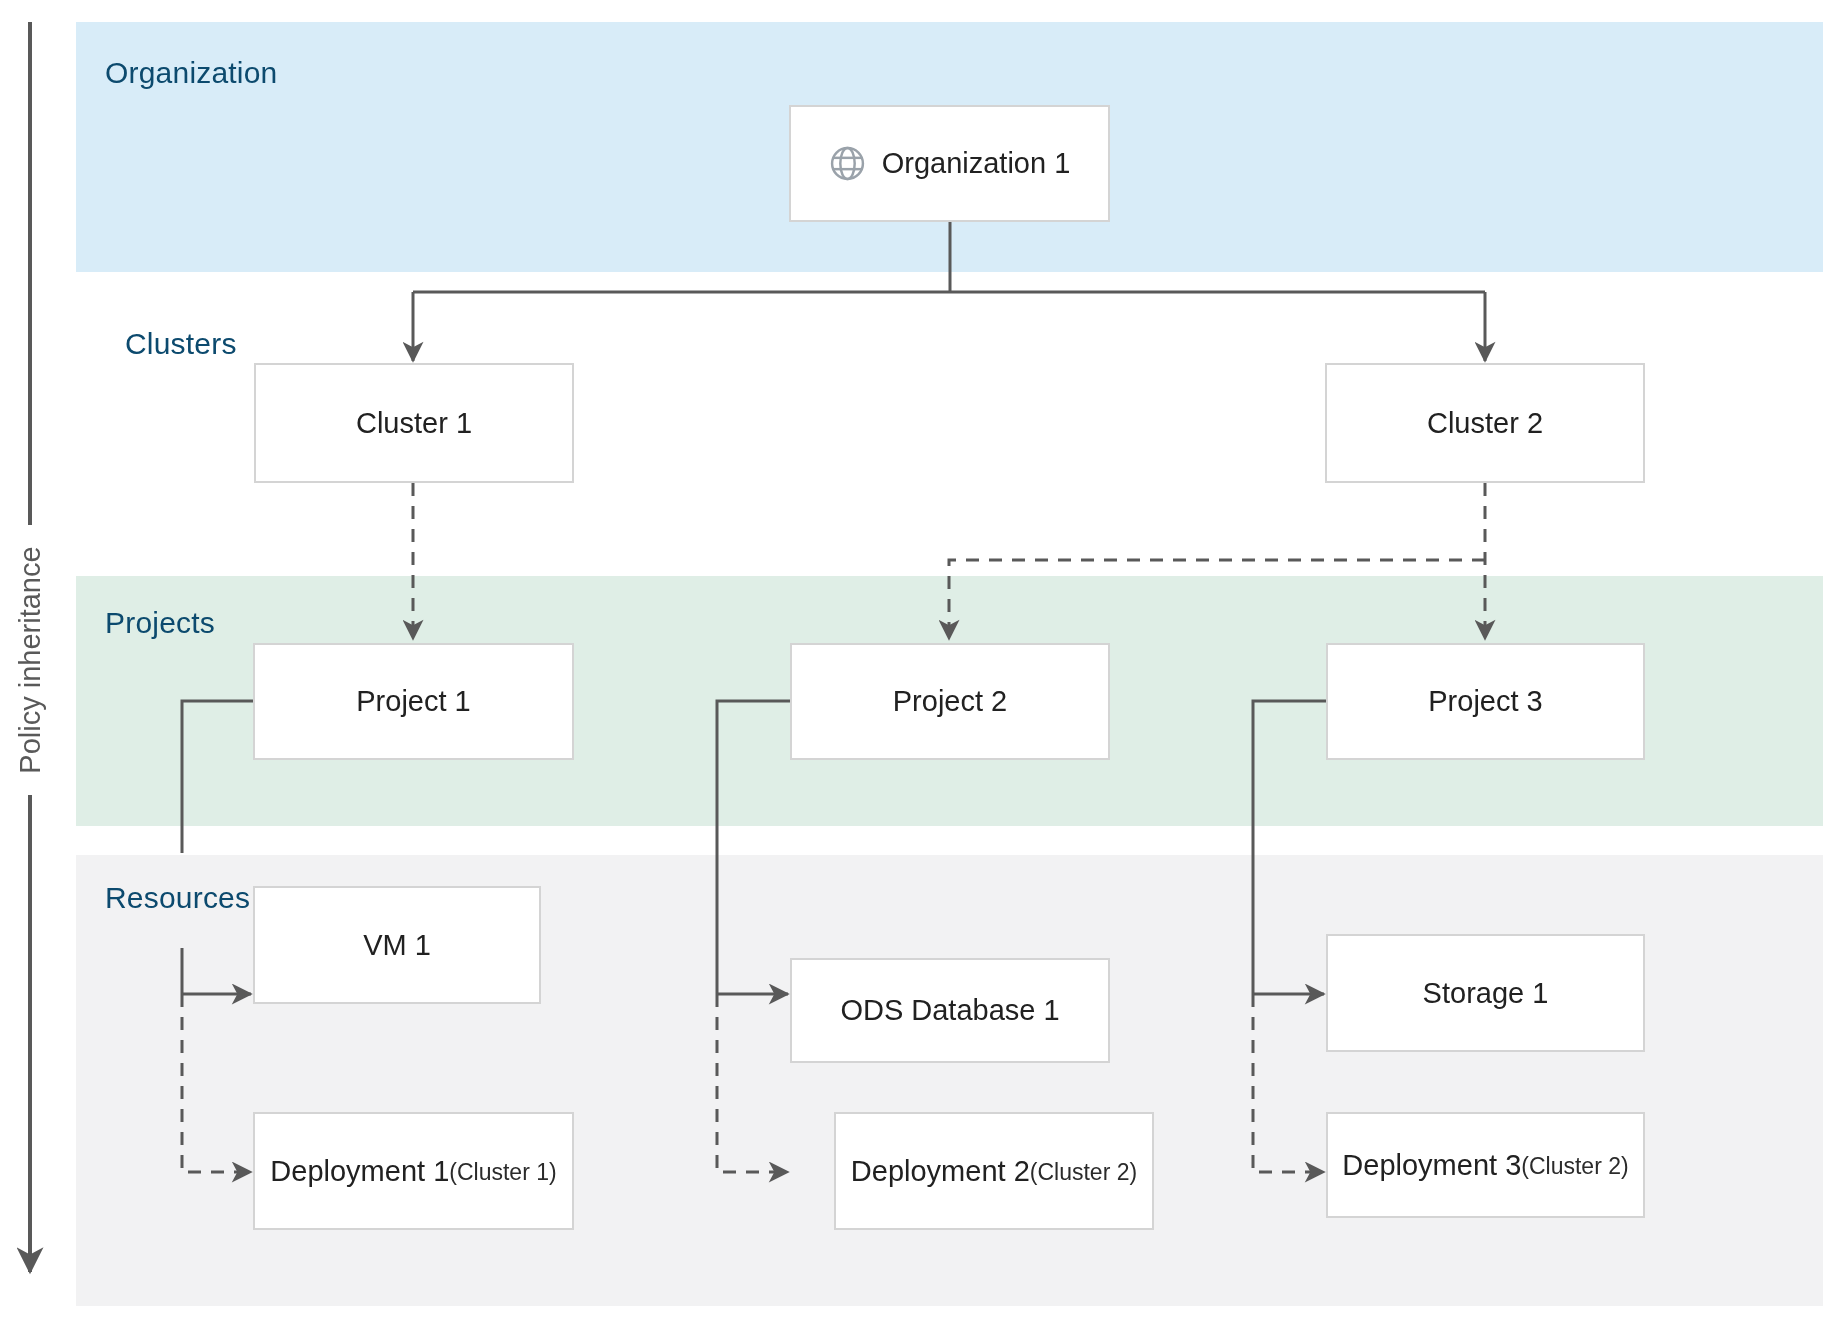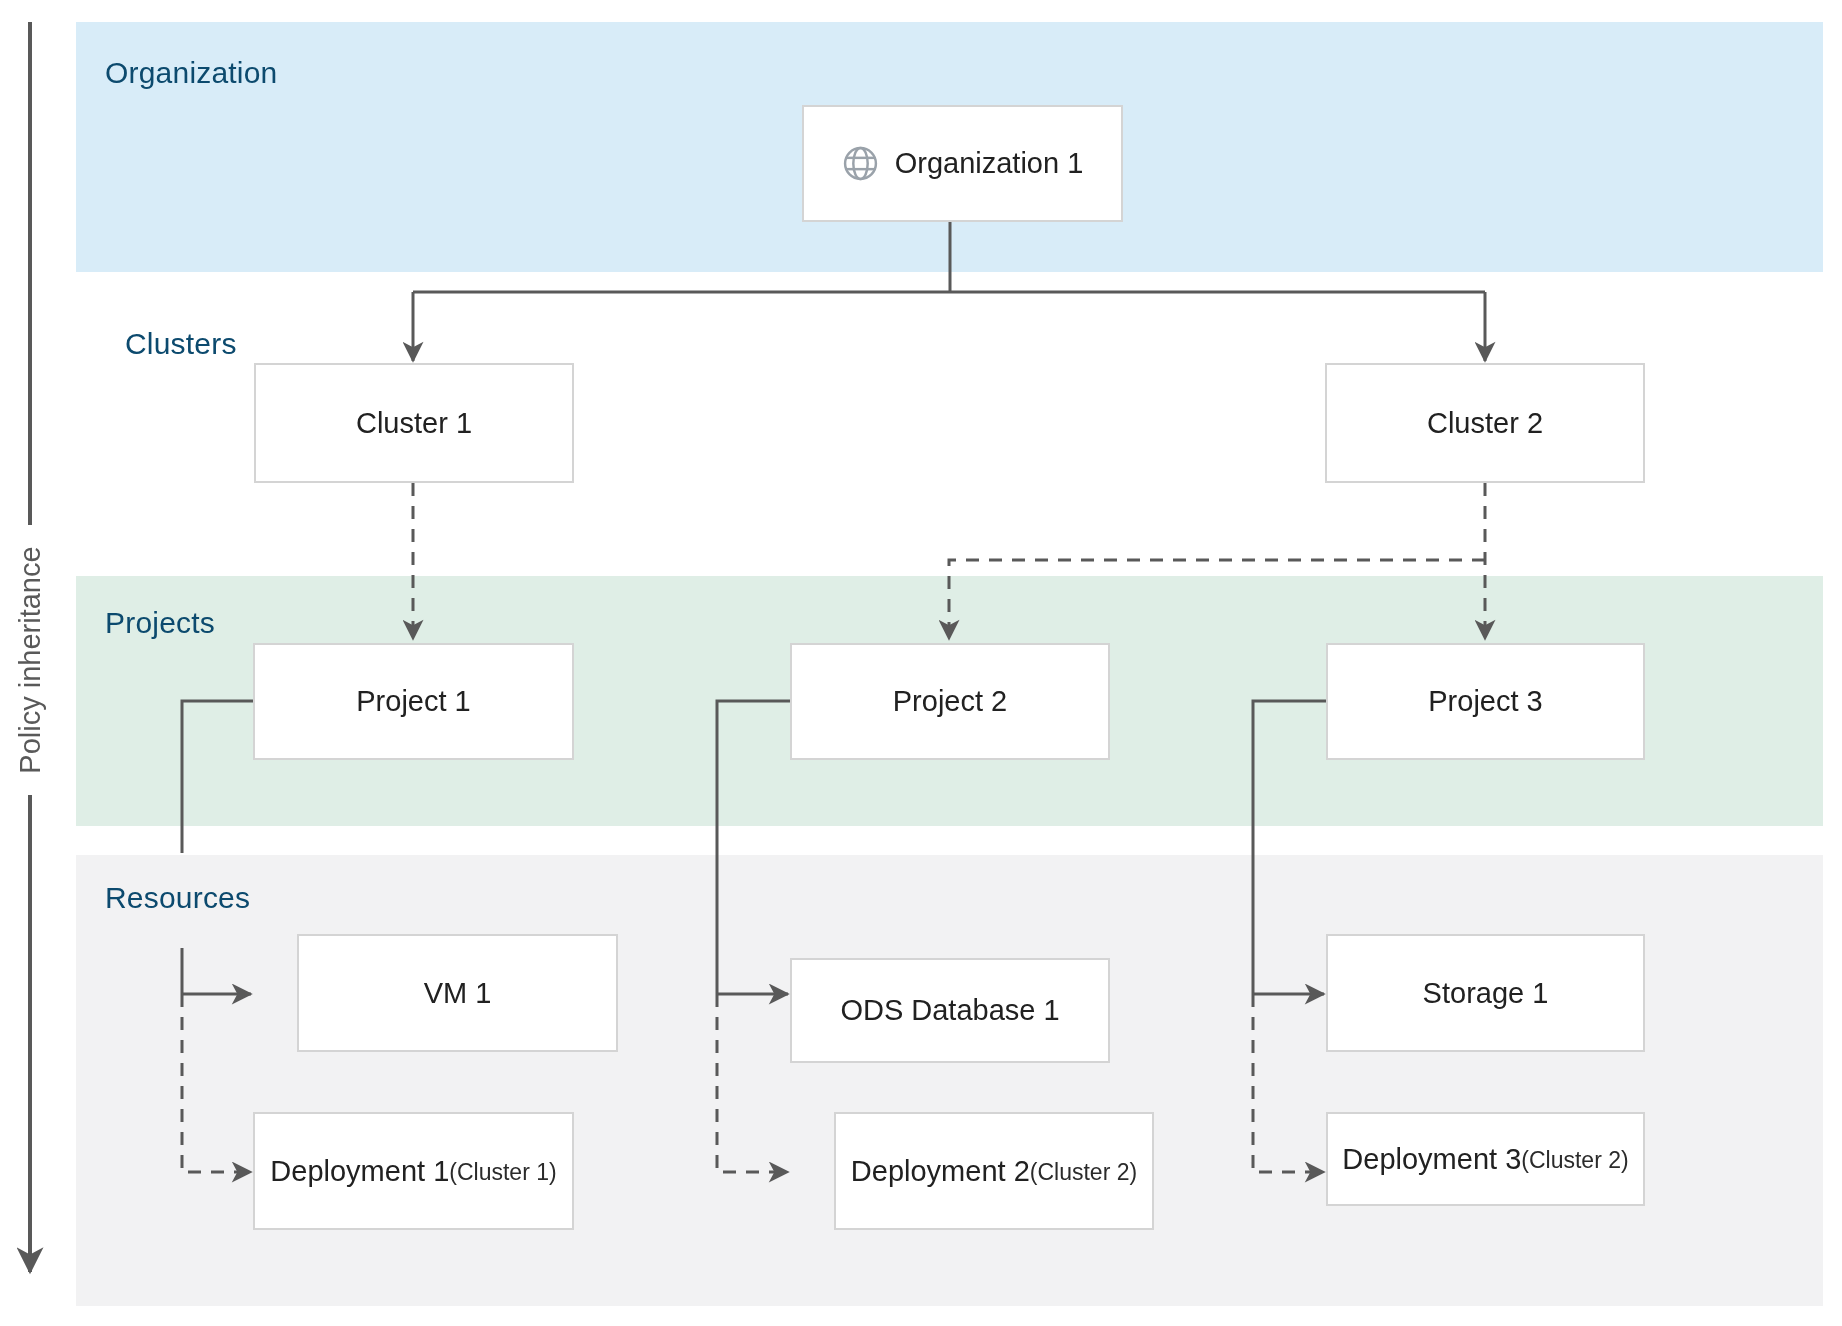"Organization 1" .n-organization1 { margin-left: 13px -> none }
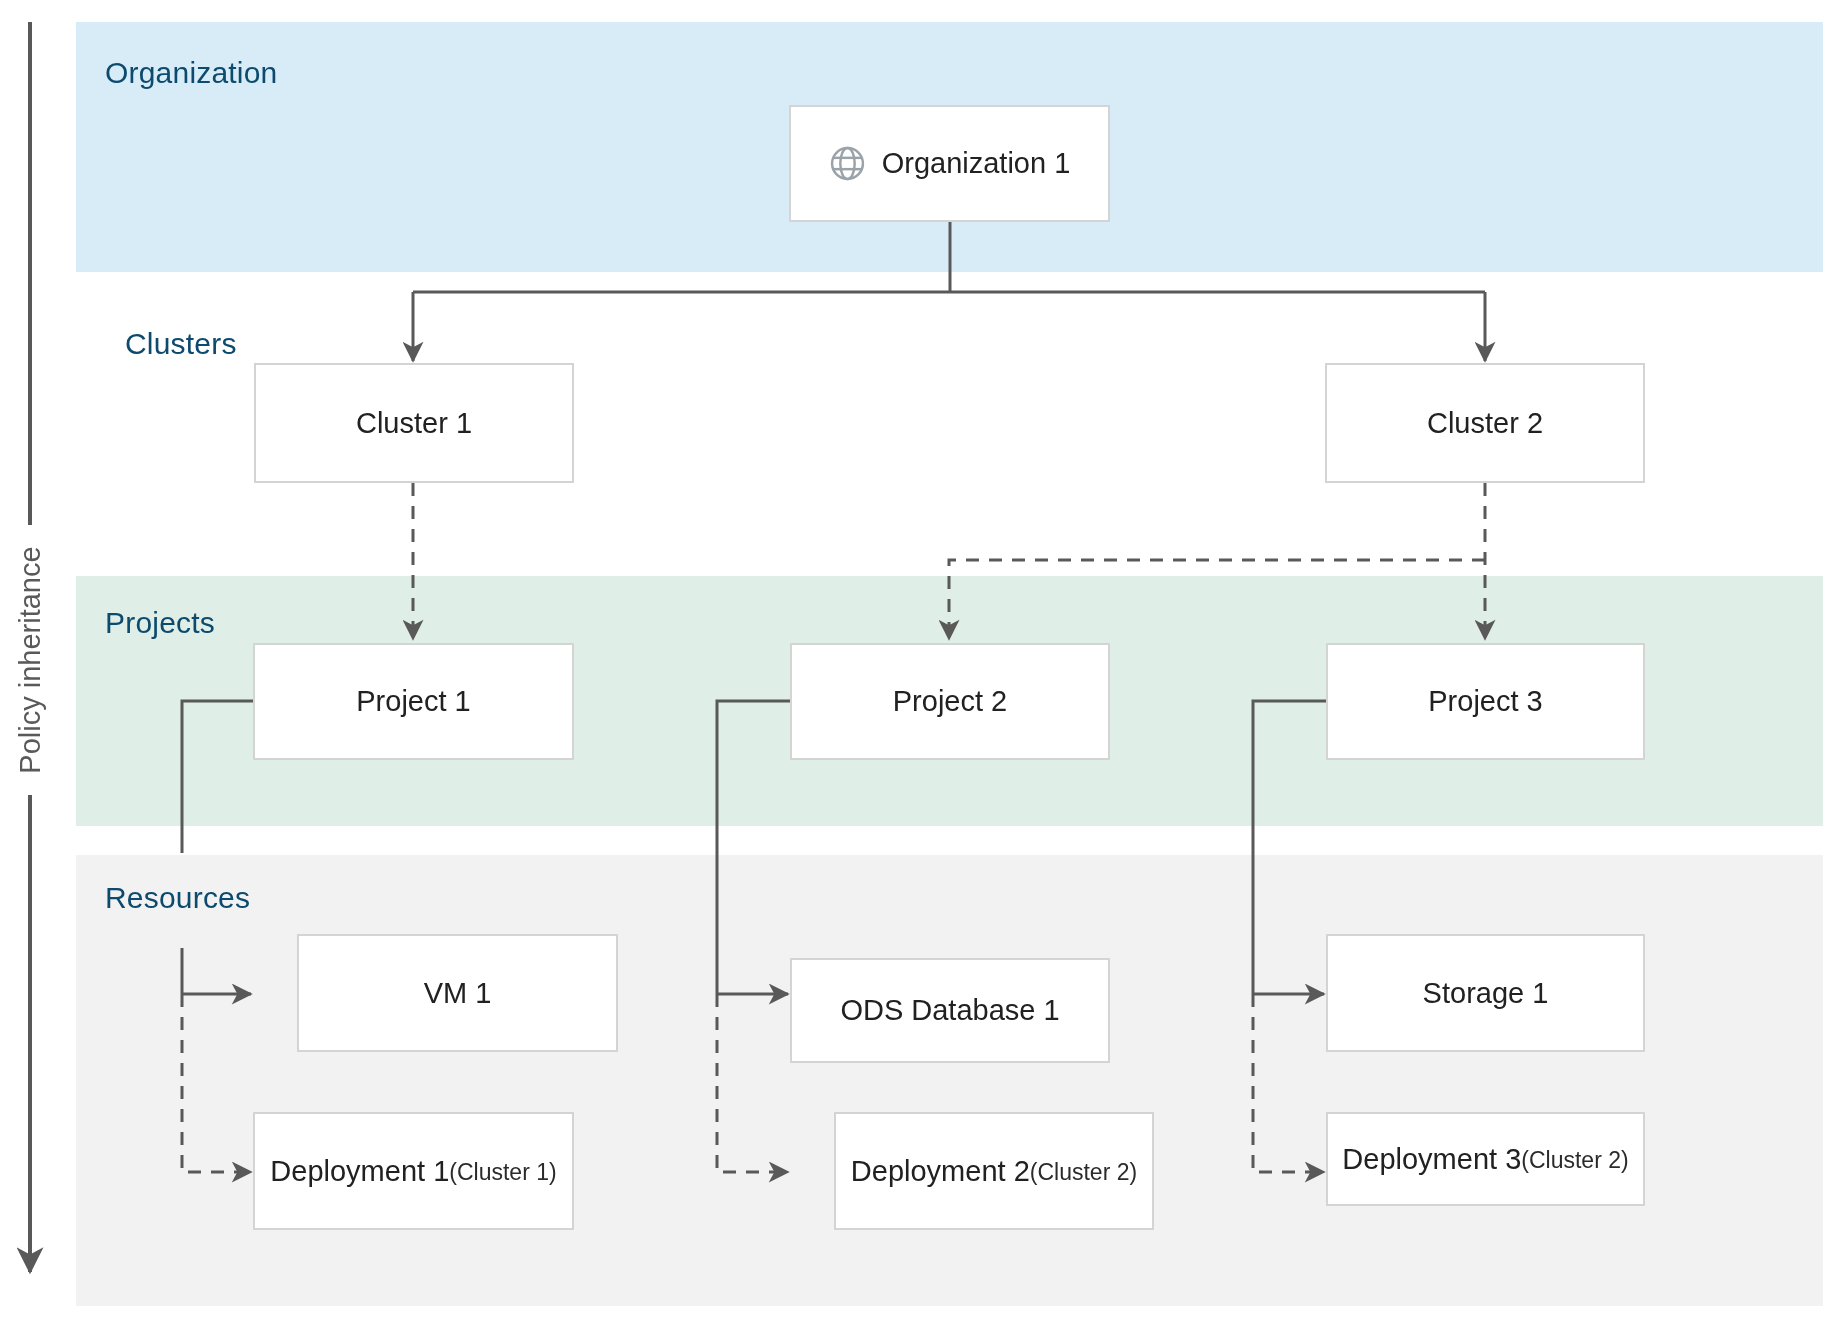"VM 1" .n-vm1 { margin-left: 44px -> none; top: 934px -> 886px; width: 321px -> 288px }
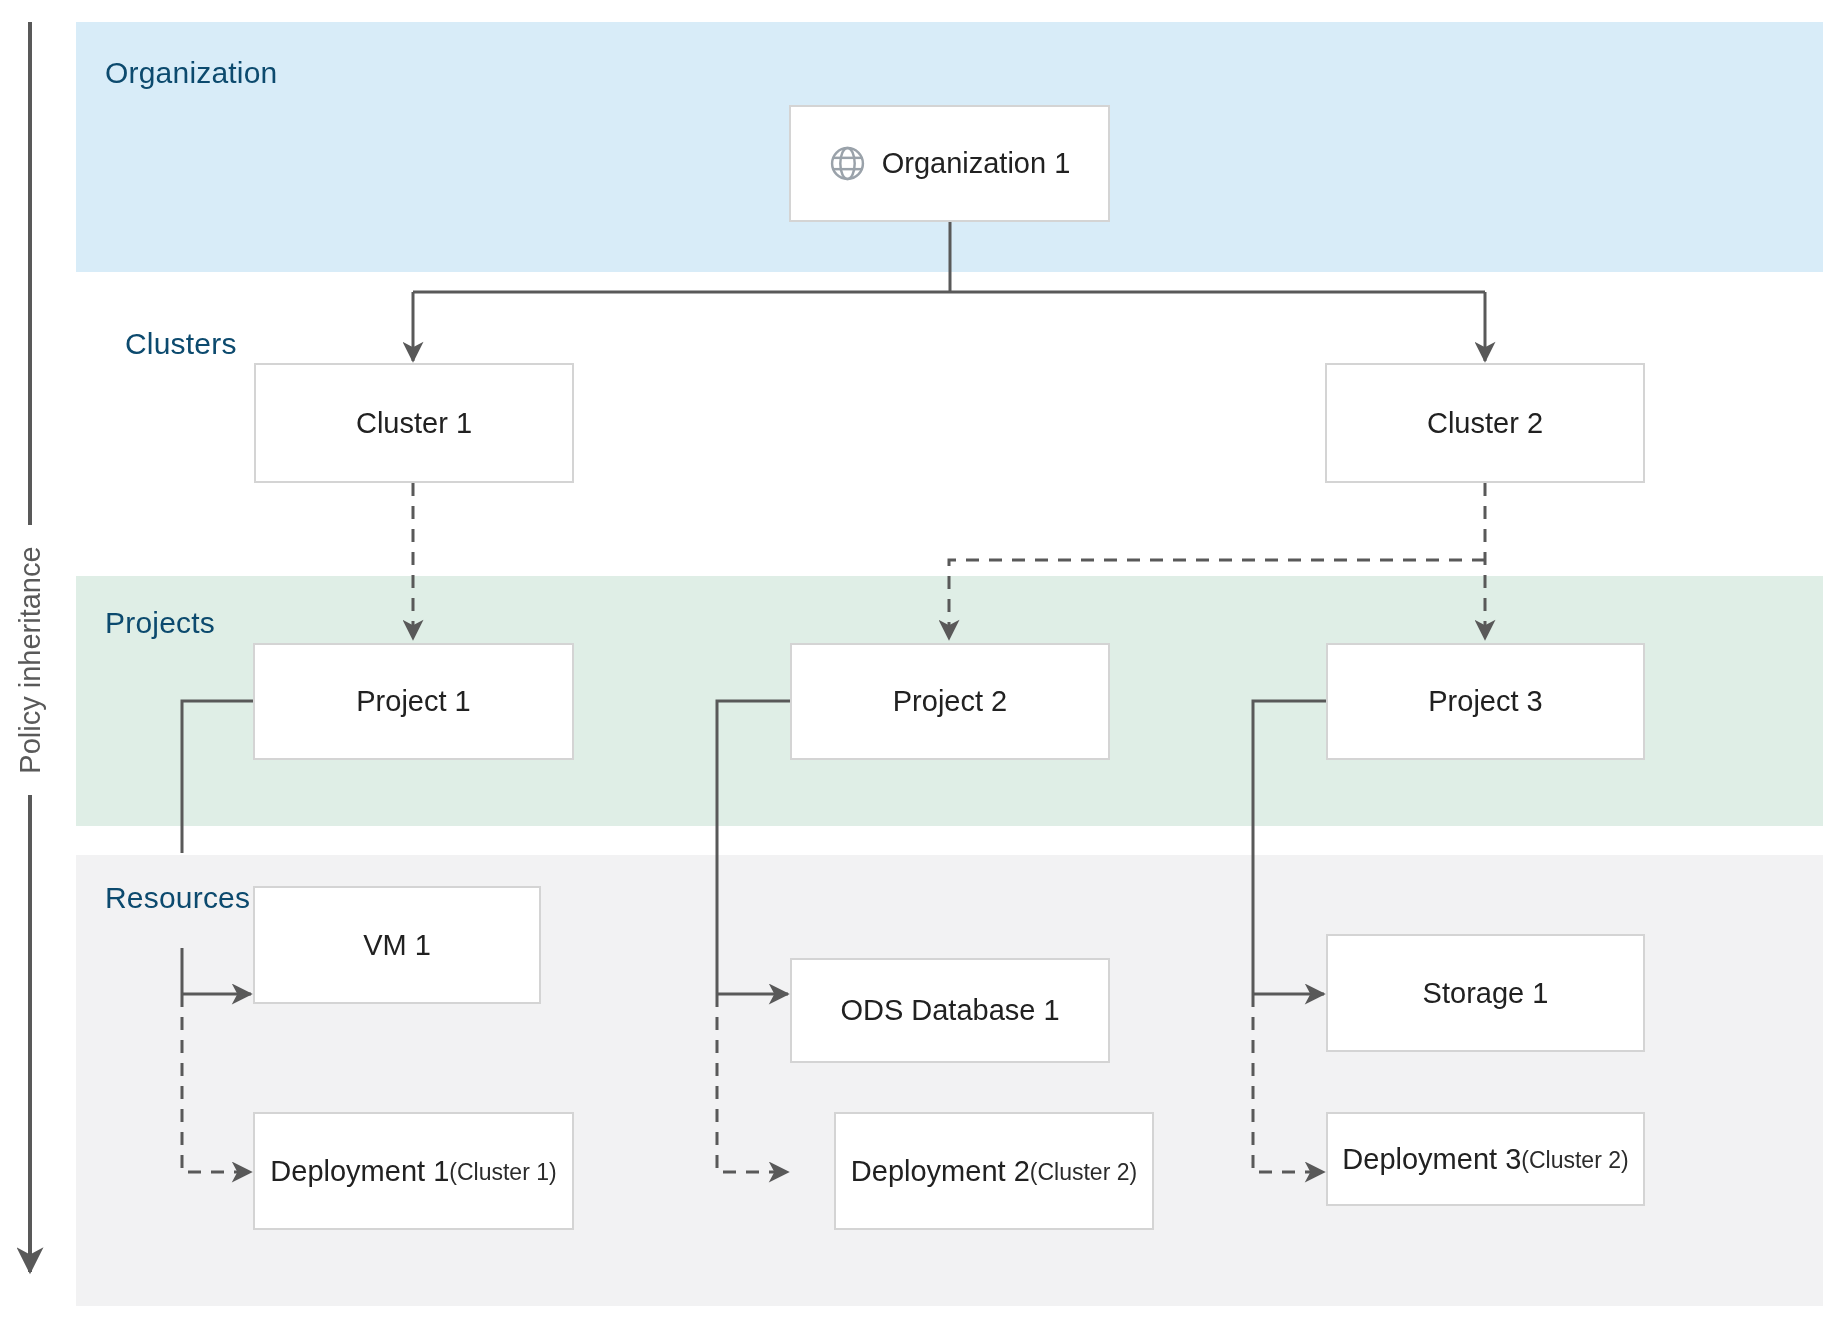"Deployment 3" .n-deployment3 { height: 94px -> 106px }
